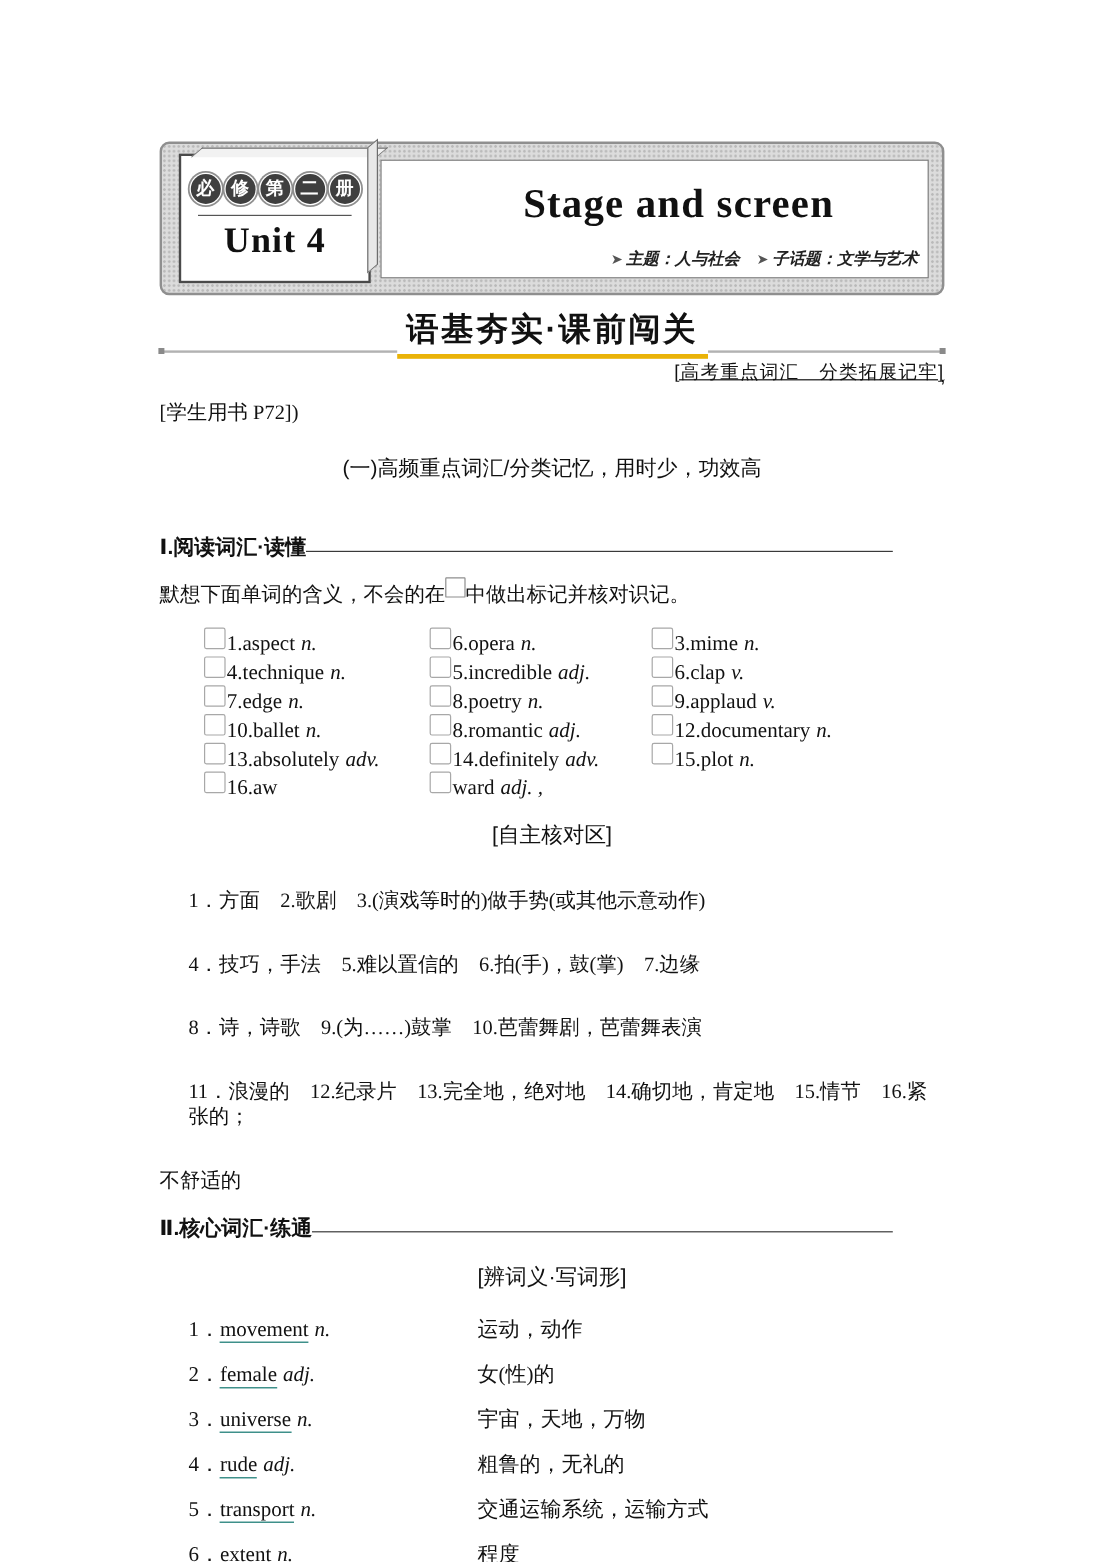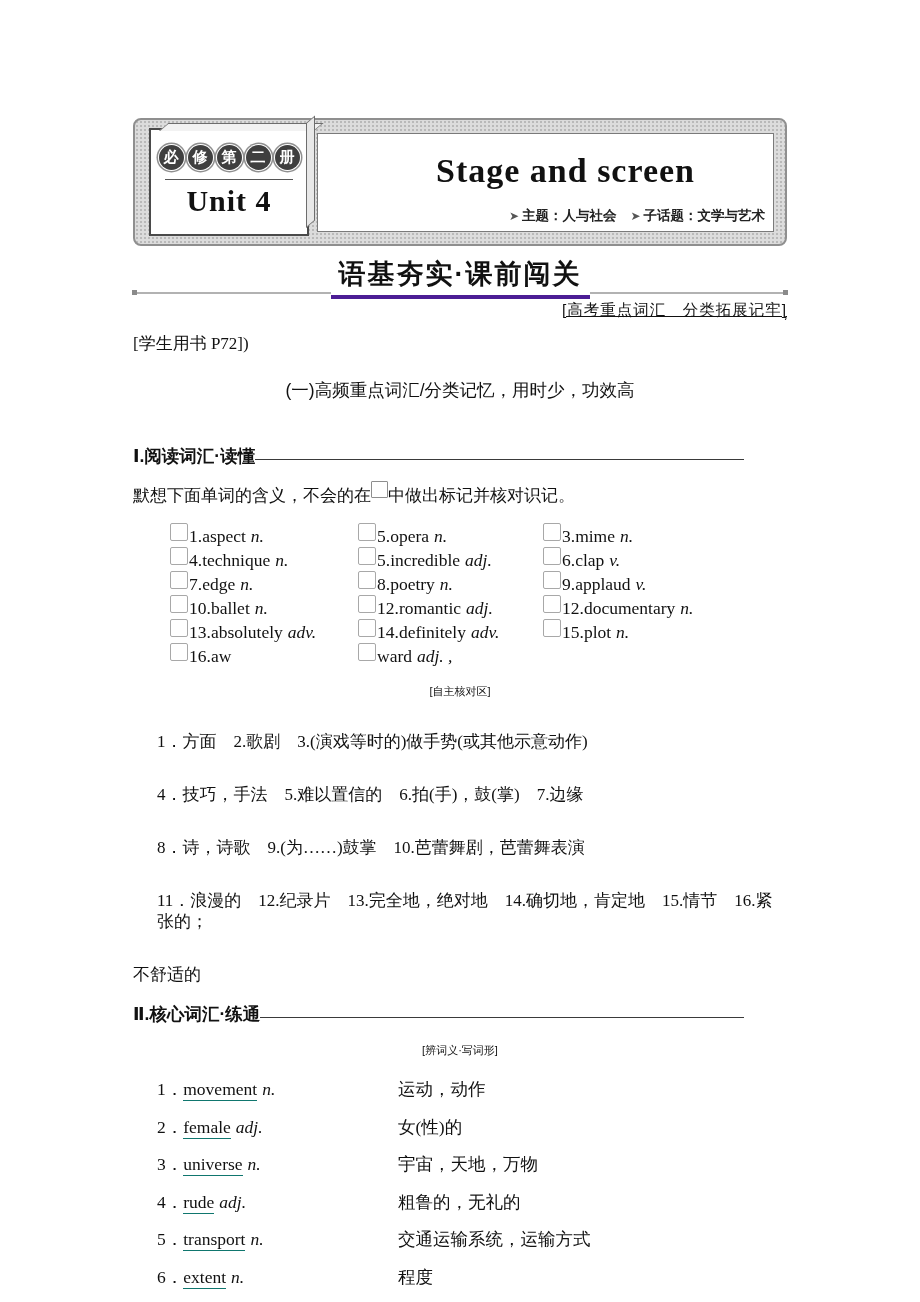"➤ 主题：人与社会 ➤ 子话题：文学与艺术" .topic-row { font-style: none -> italic }
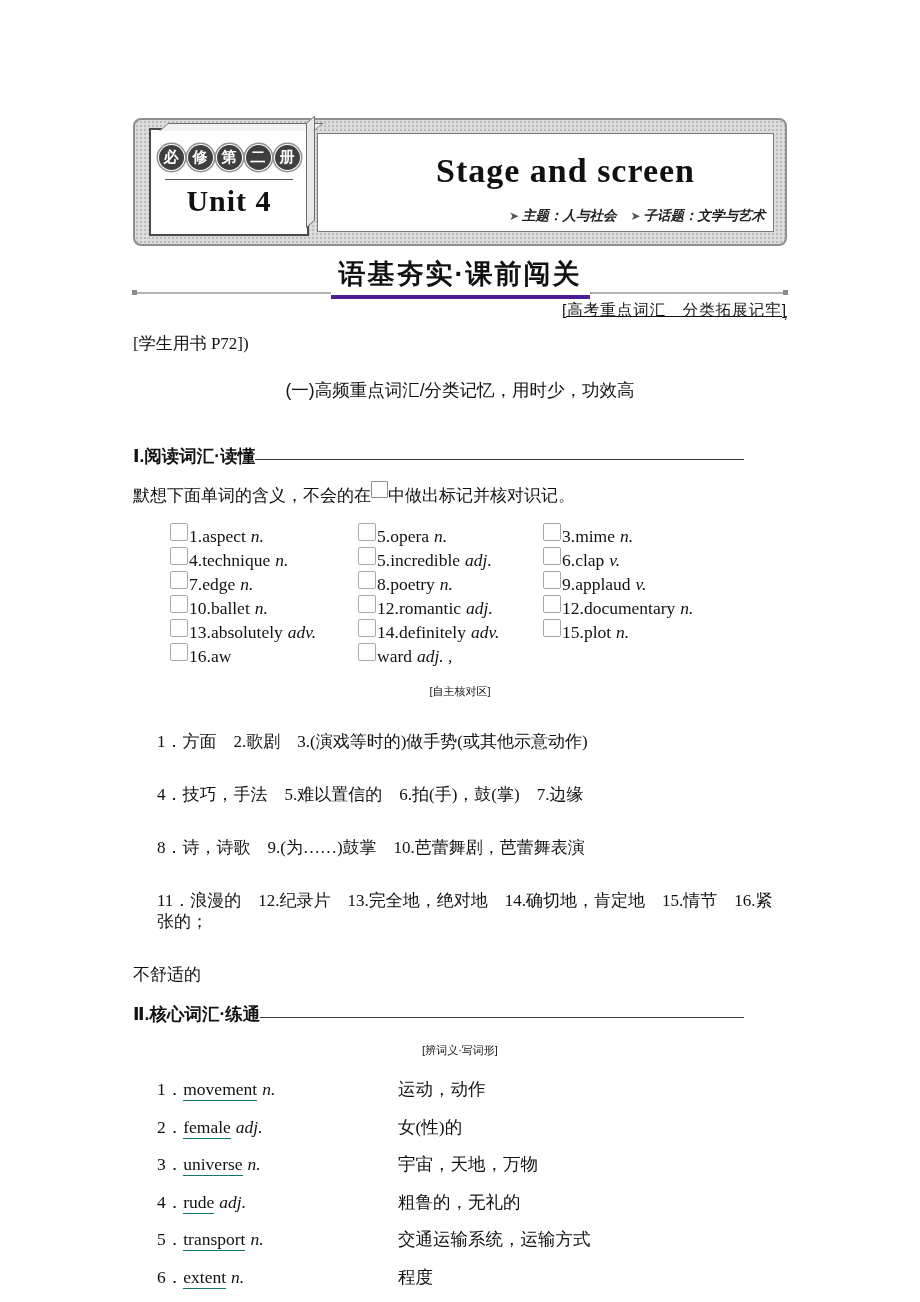"语基夯实·课前闯关" .section-title { border-bottom: 4px solid #4c1d95 -> 4px solid #eab308 }
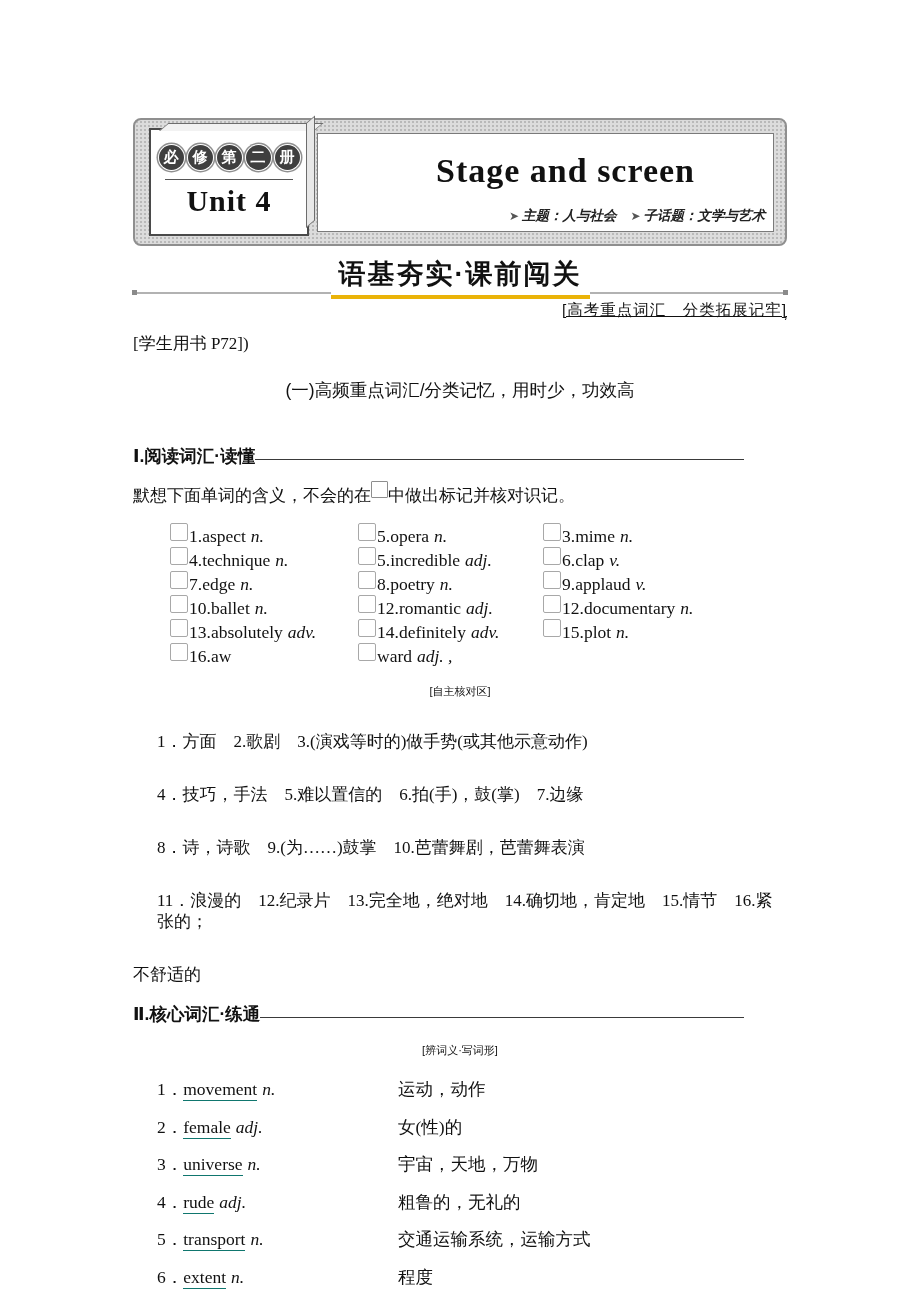"5.opera" span { text: 5.opera -> 6.opera }
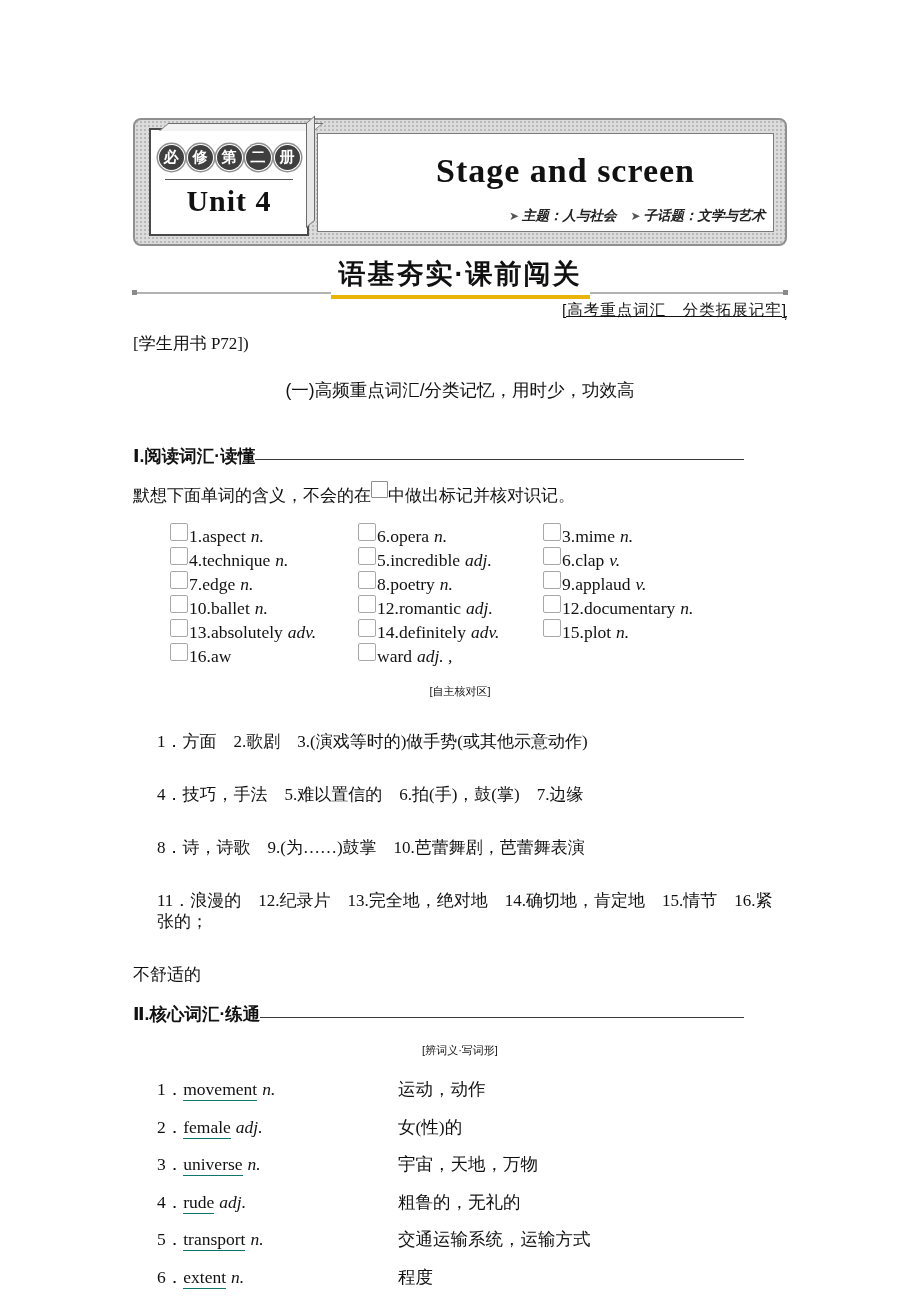"12.romantic" span { text: 12.romantic -> 8.romantic }
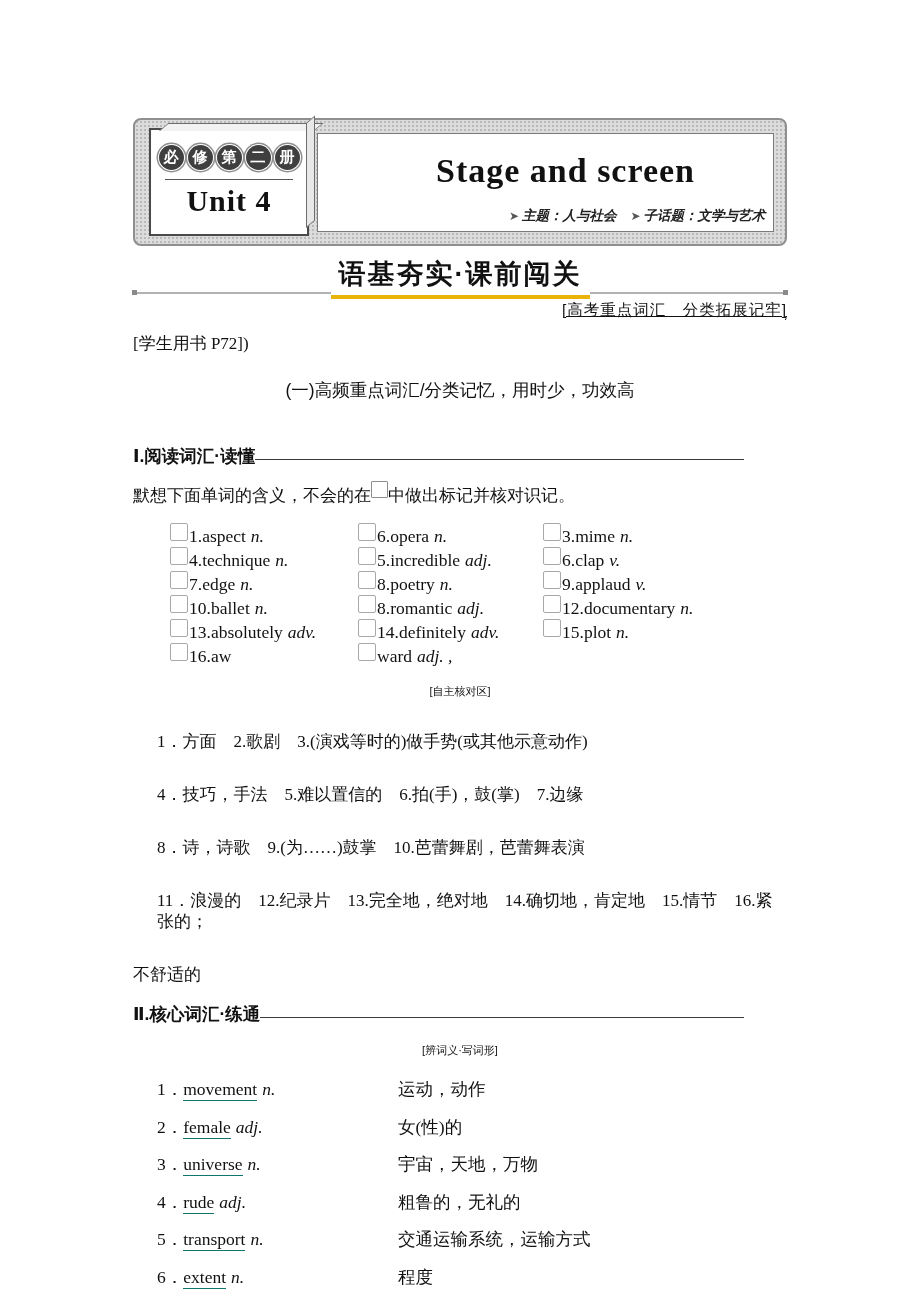"[自主核对区]" .center-label { font-size: 11px -> 18px }
